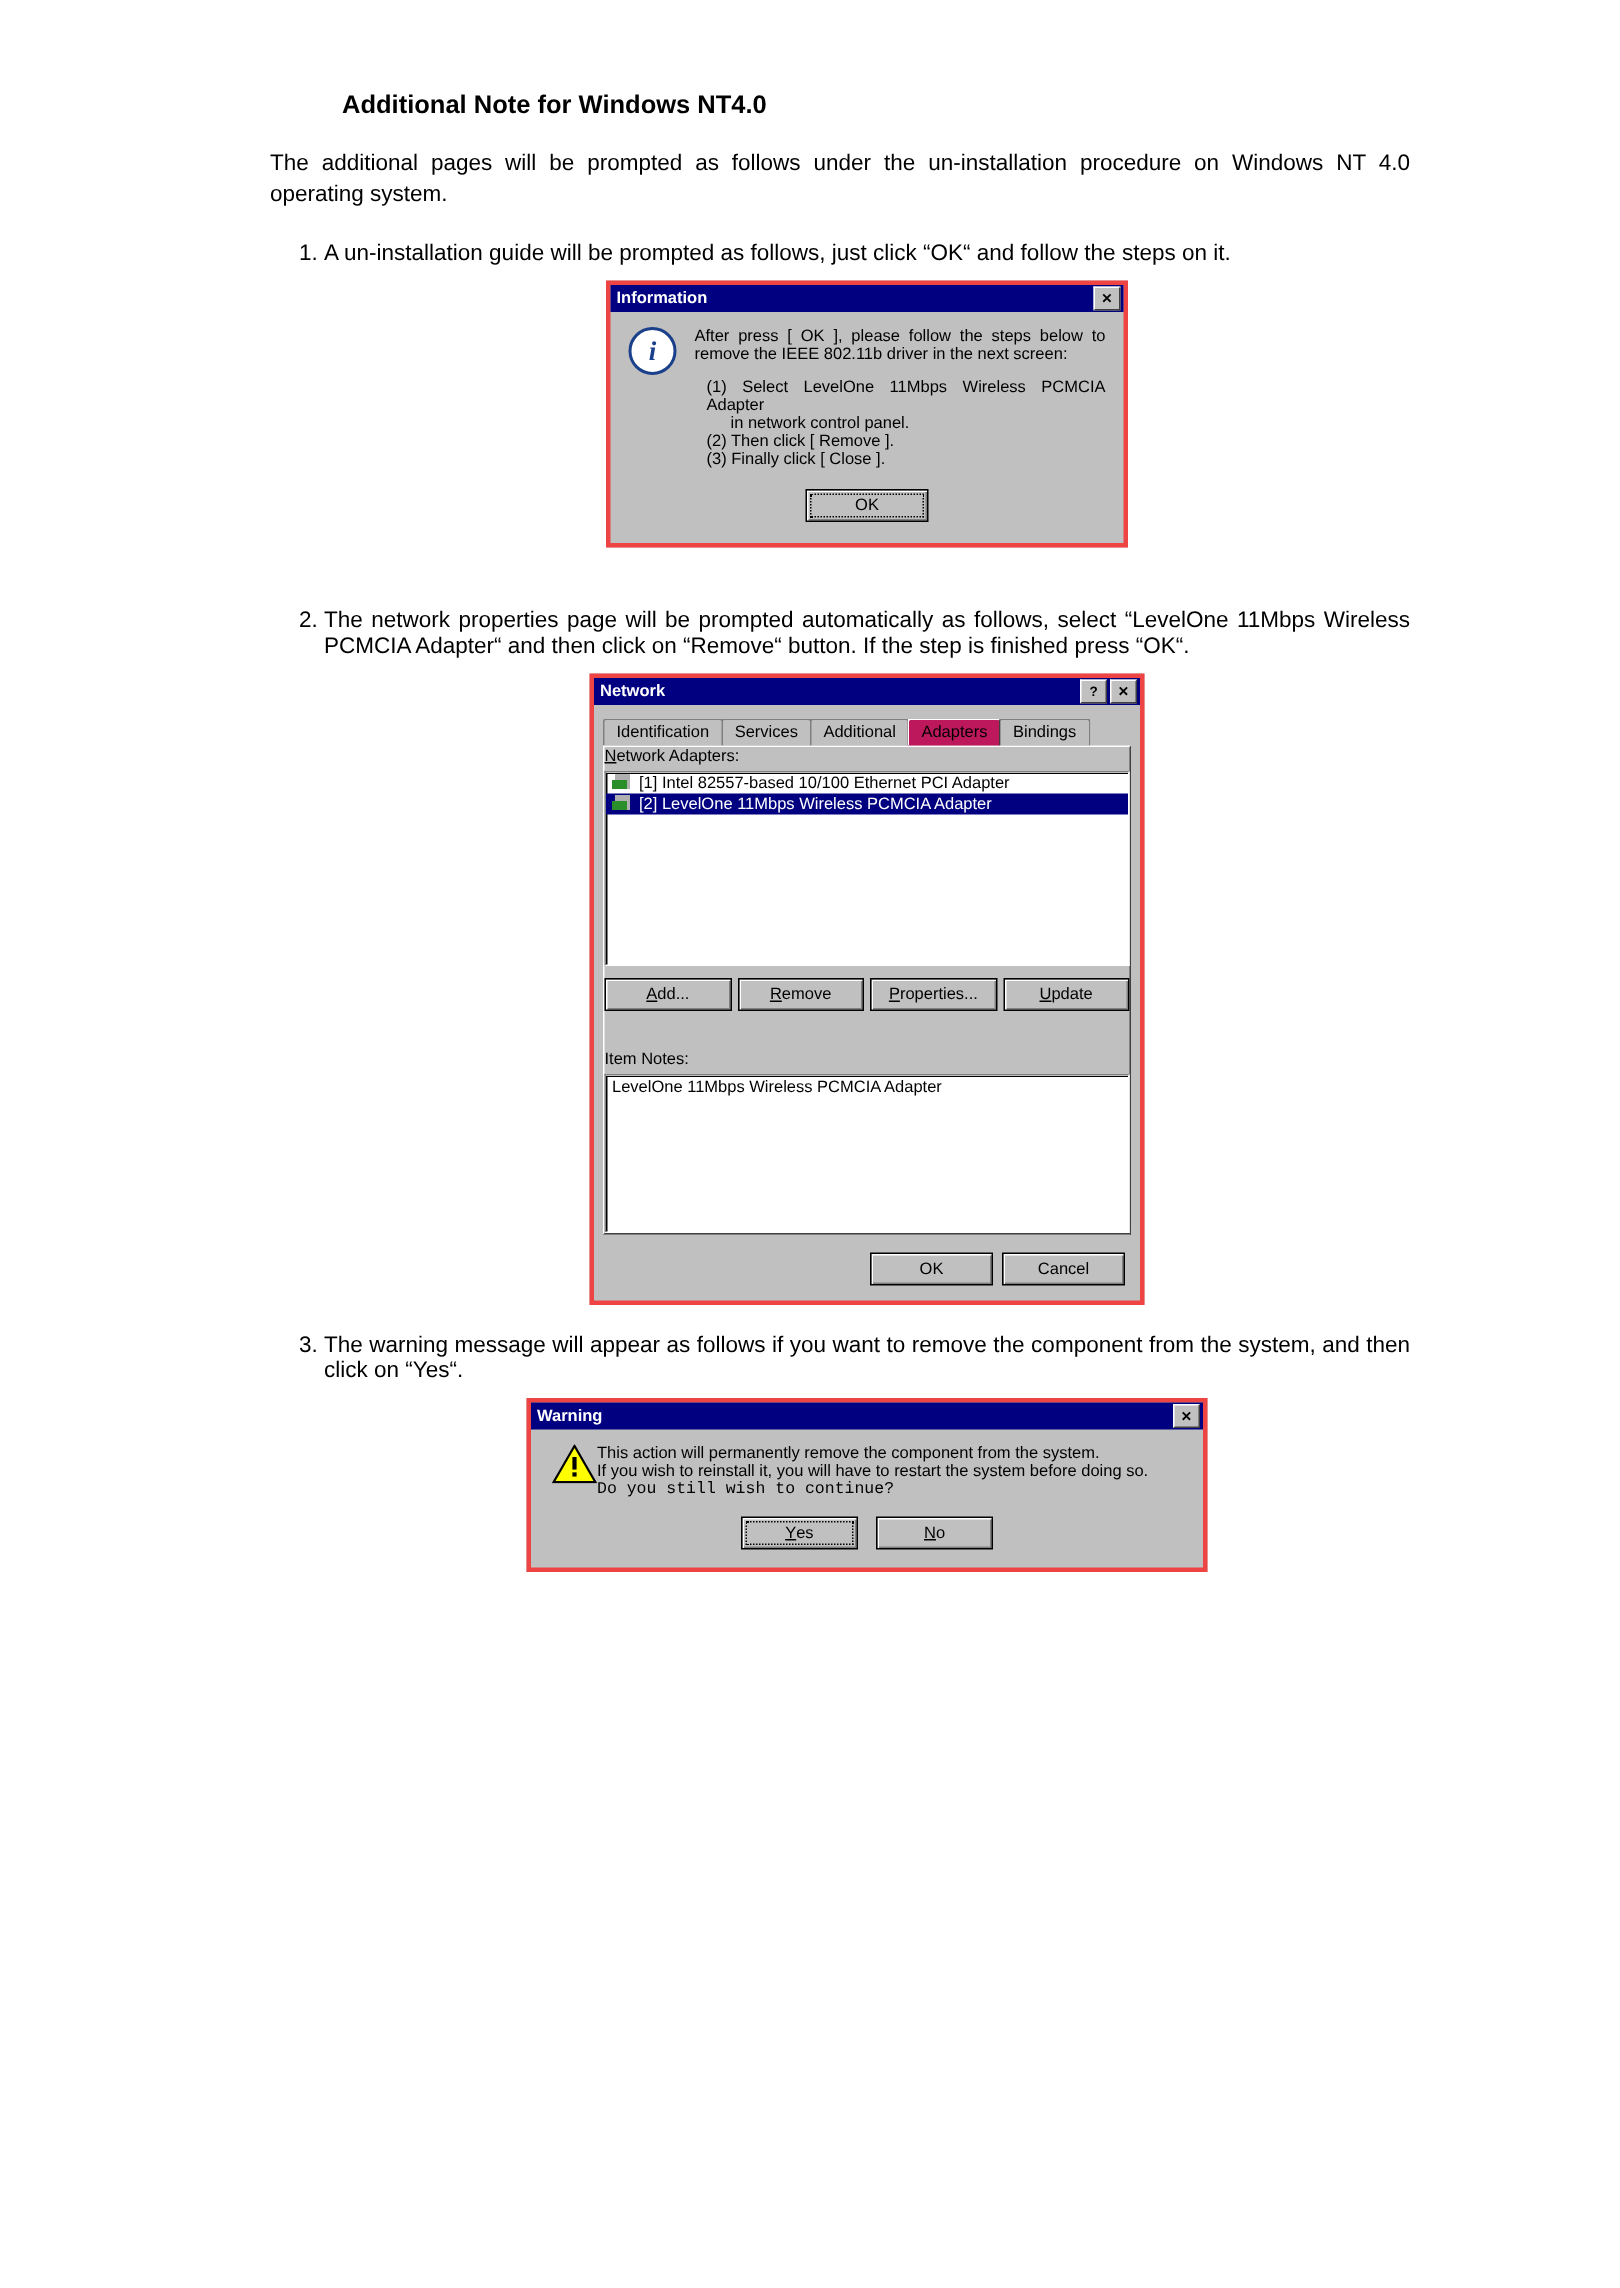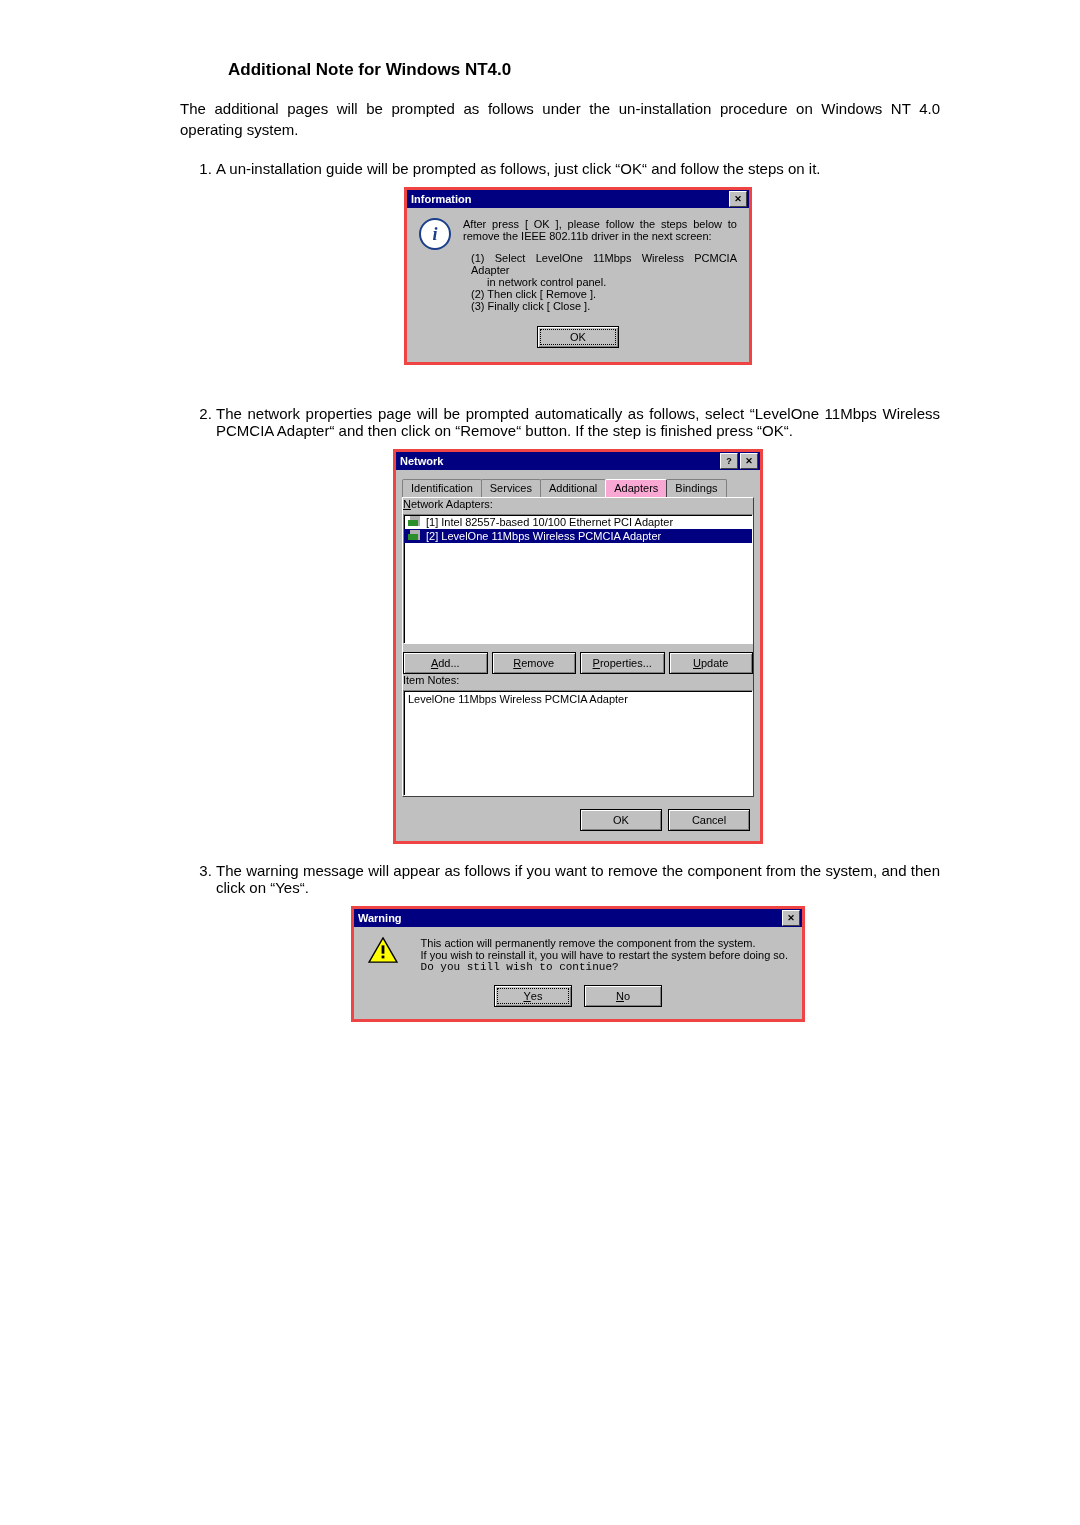"Adapters" .tab.active { background: #f9a8d4 -> #be185d }
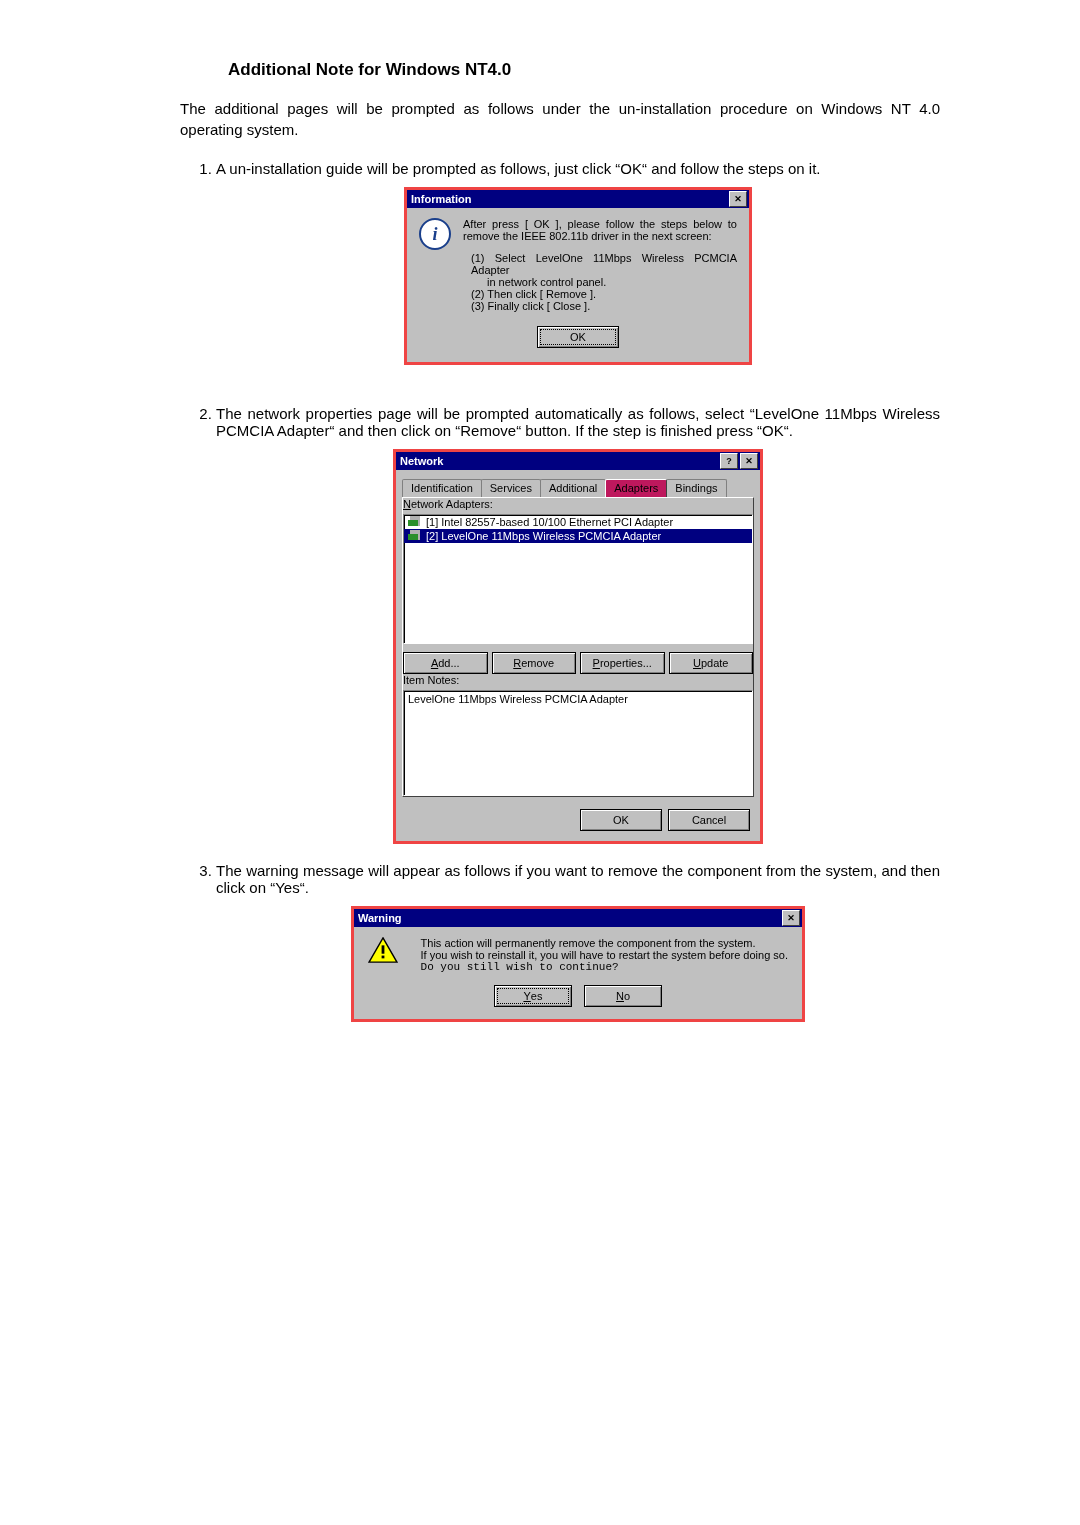"Item Notes:" div { margin-top: 0 -> 26px }
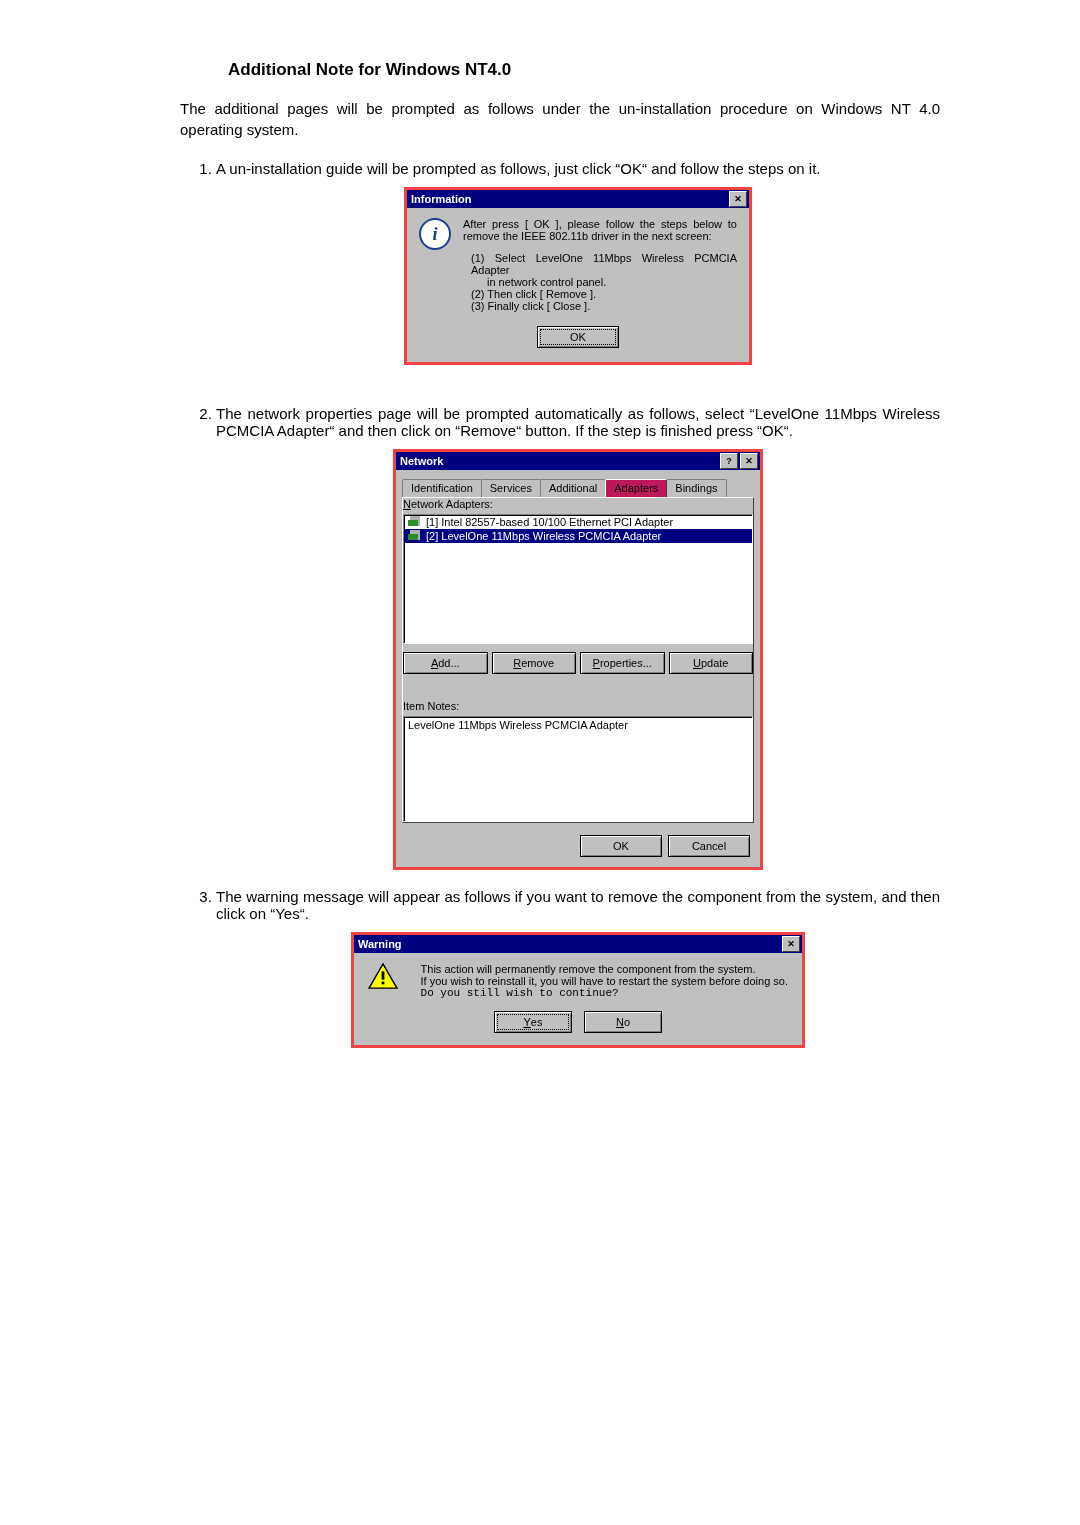"This action will permanently remove" .warn-content { gap: 14px -> none; justify-content: space-between -> none }
